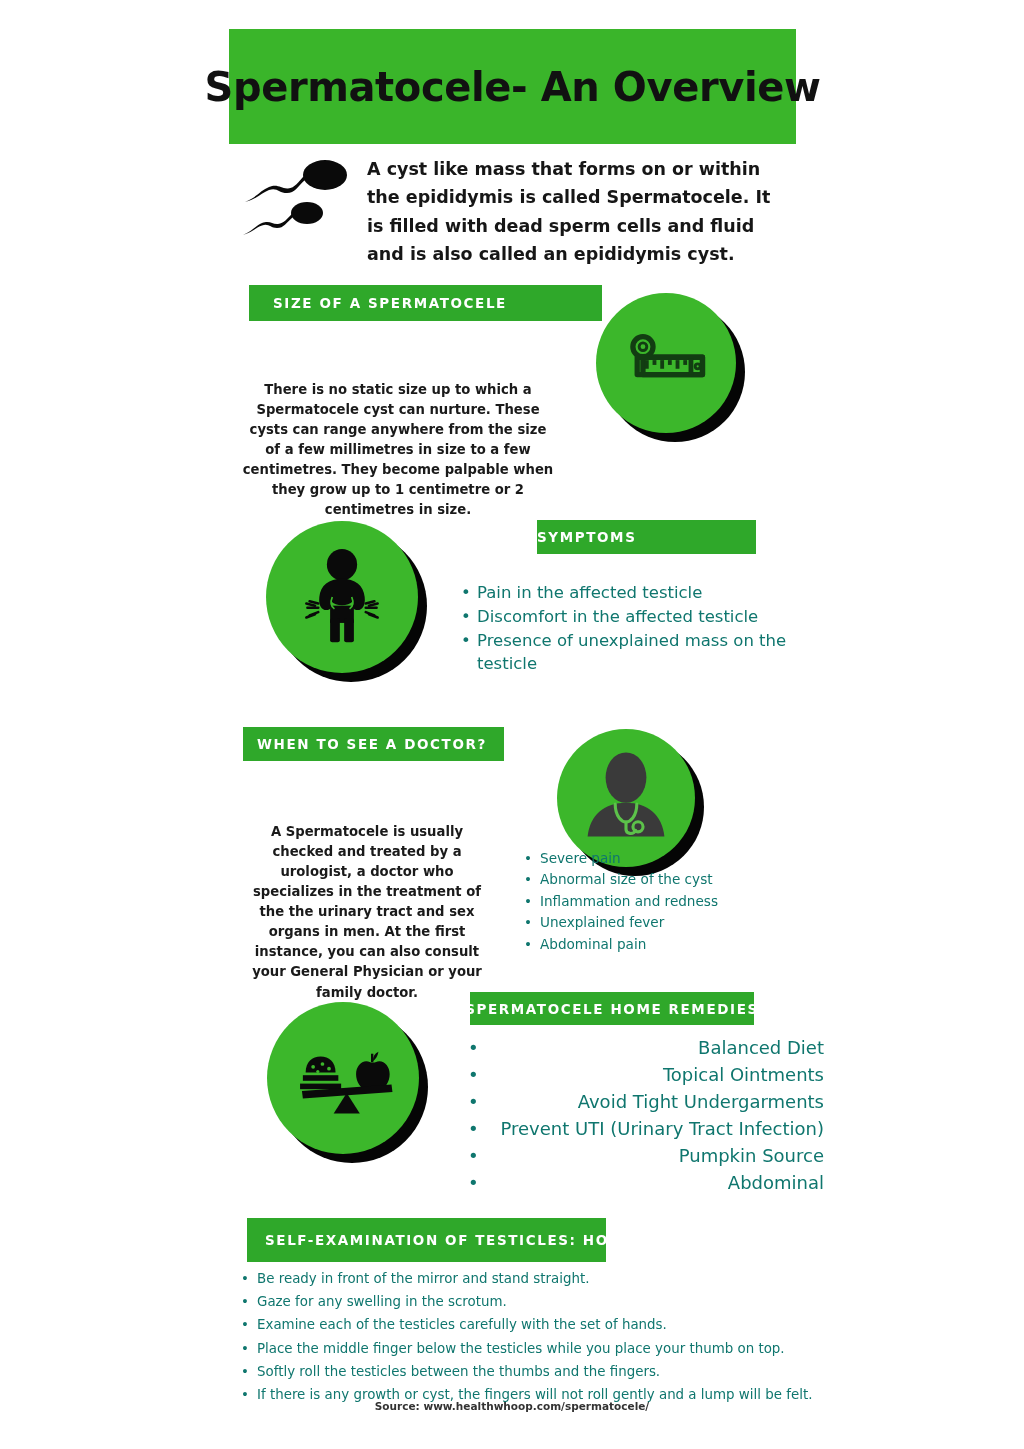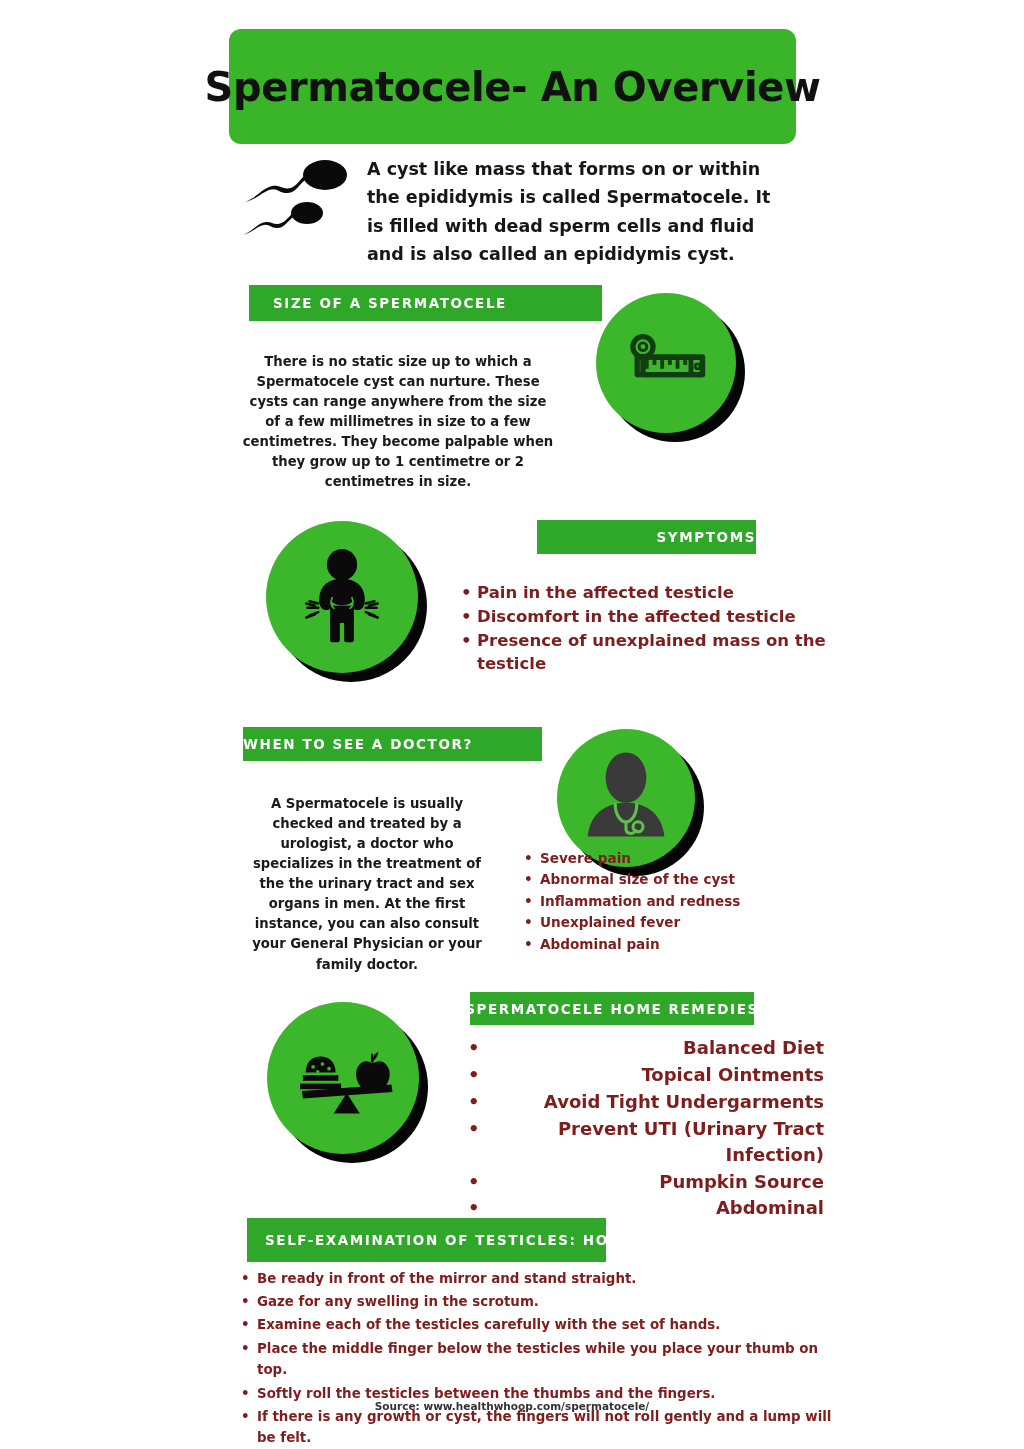"Spermatocele- An Overview" .title-banner { border-radius: 12px -> none }
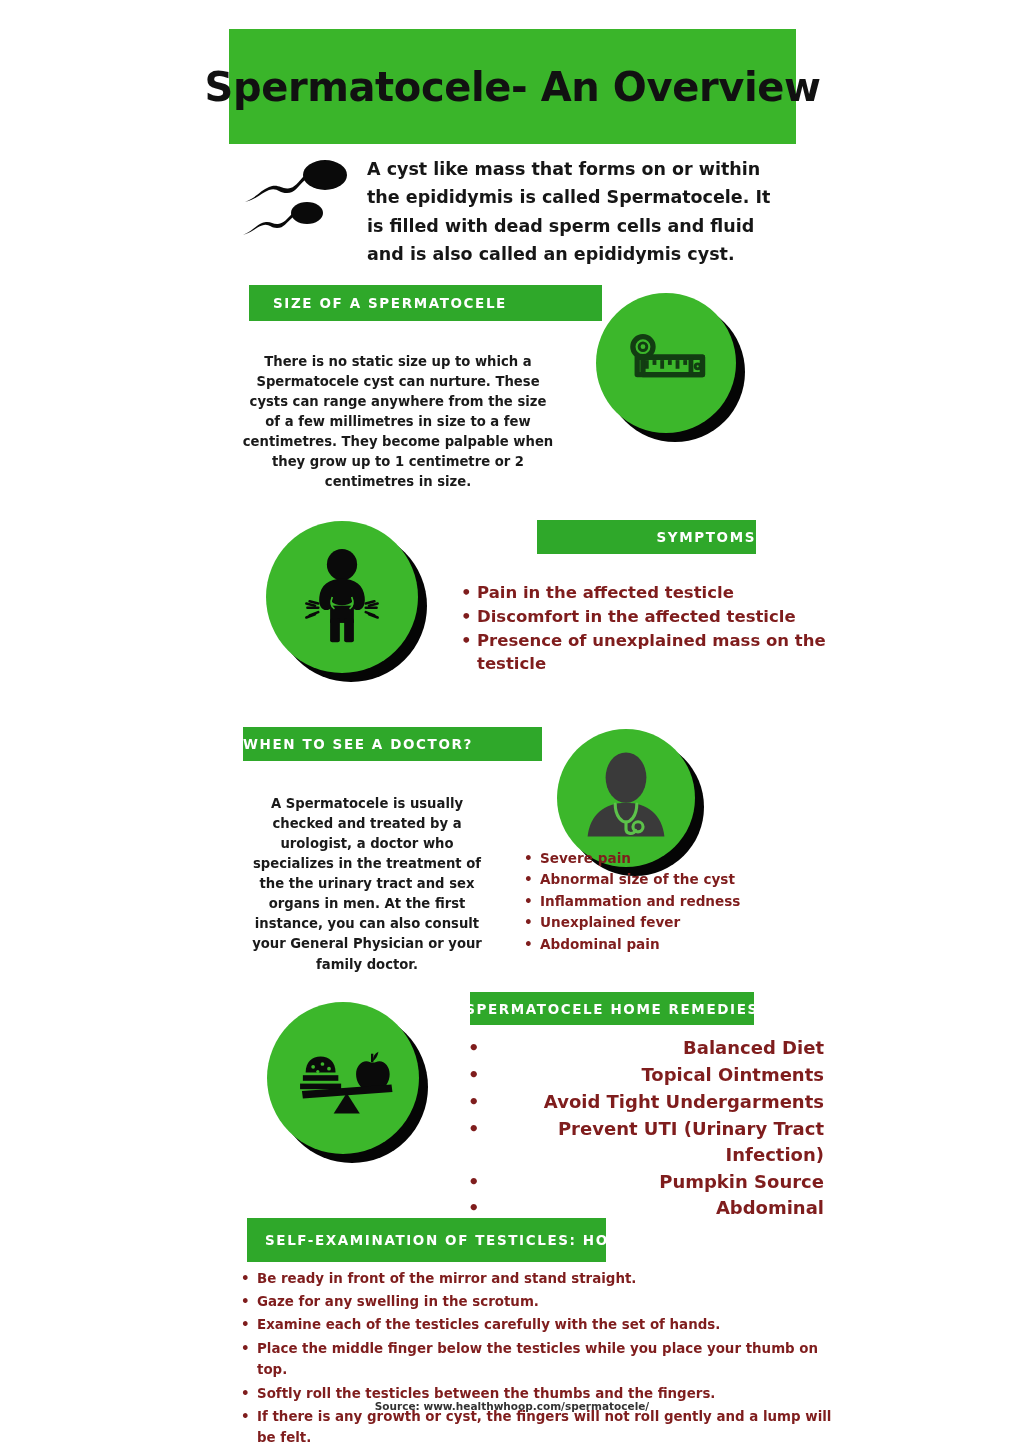"There is no static size" .para-center { margin-top: none -> 28px }
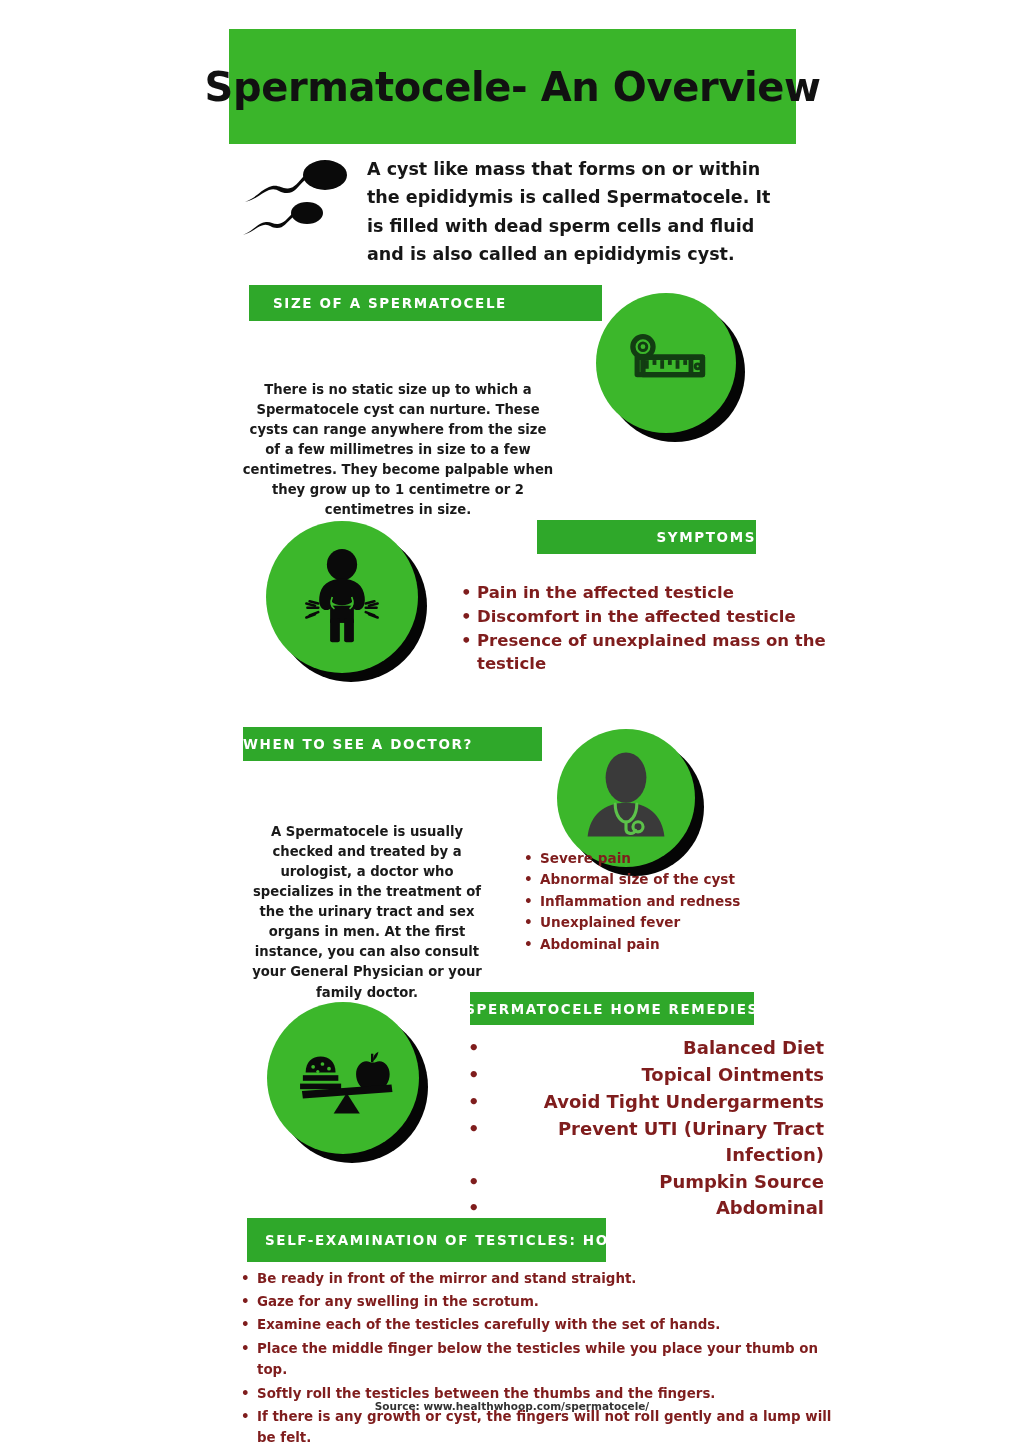"SYMPTOMS" div.chip { justify-content: flex-end -> flex-start }
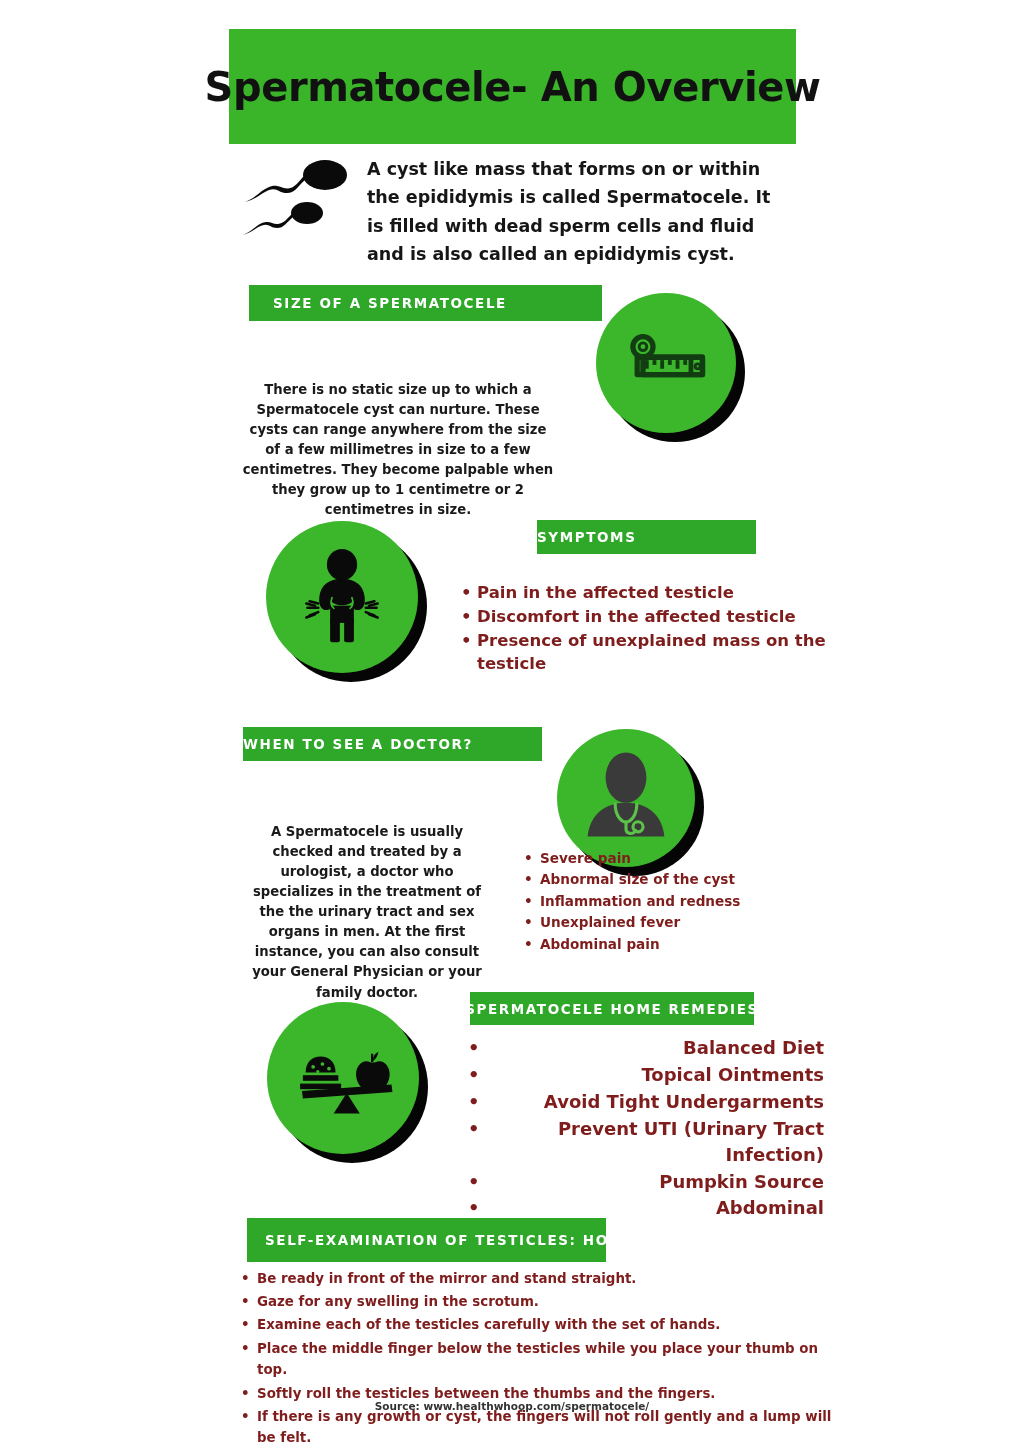"Pain in the affected testicle" ul.blist li { color: #7f1d1d -> #0f766e; font-weight: 700 -> 400 }
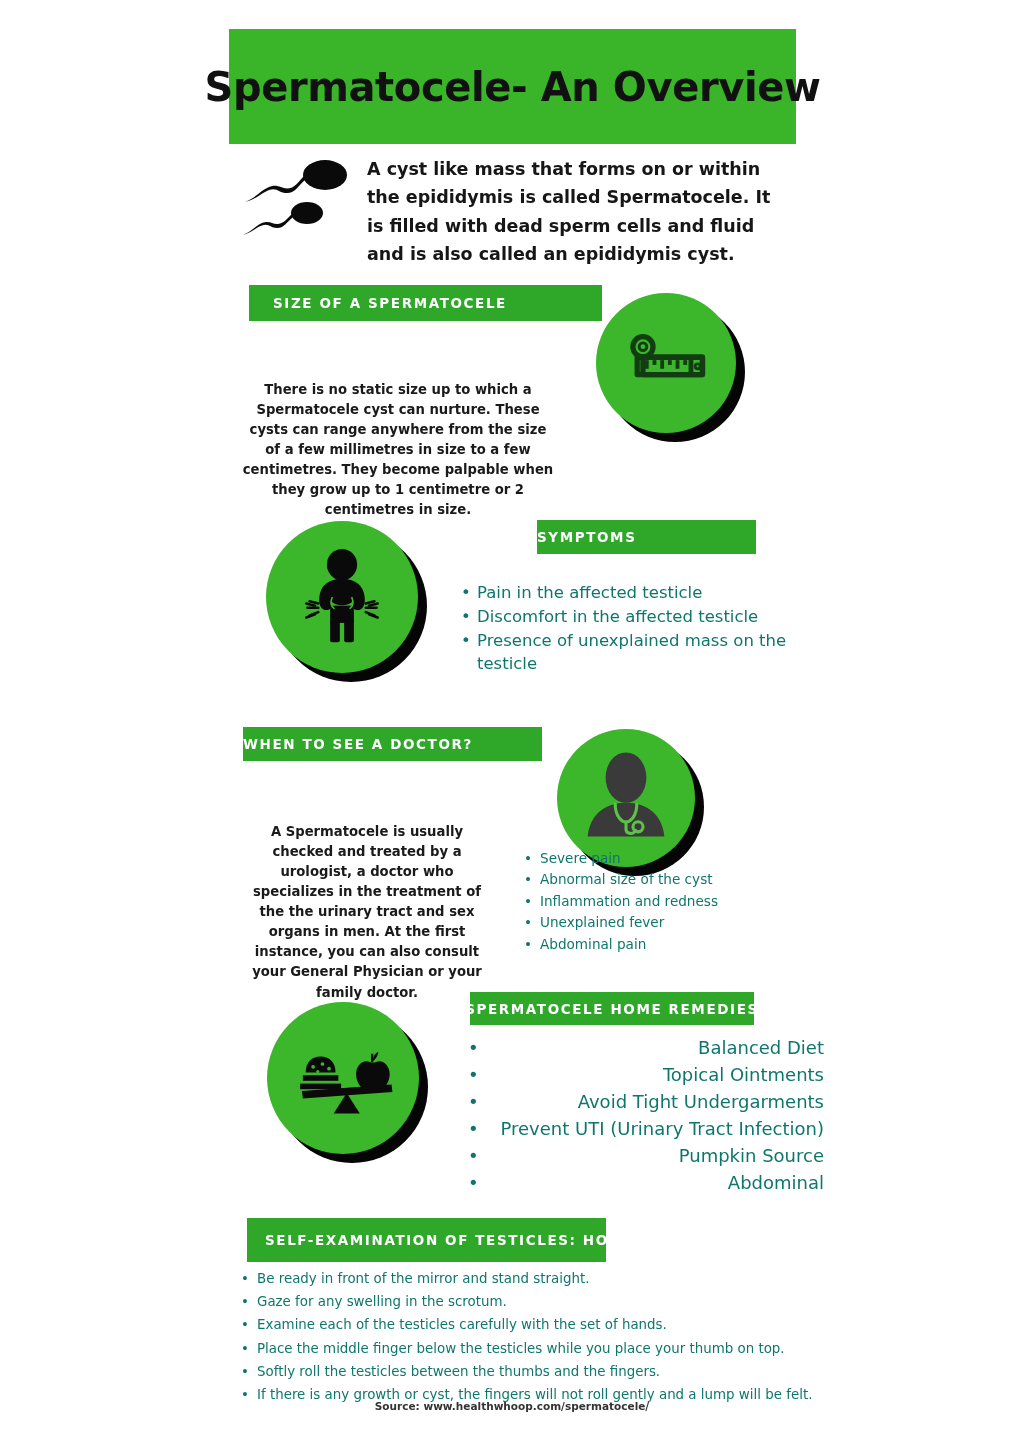"WHEN TO SEE A DOCTOR?" div.chip { padding-left: 0 -> 14px; width: 299px -> 261px }
